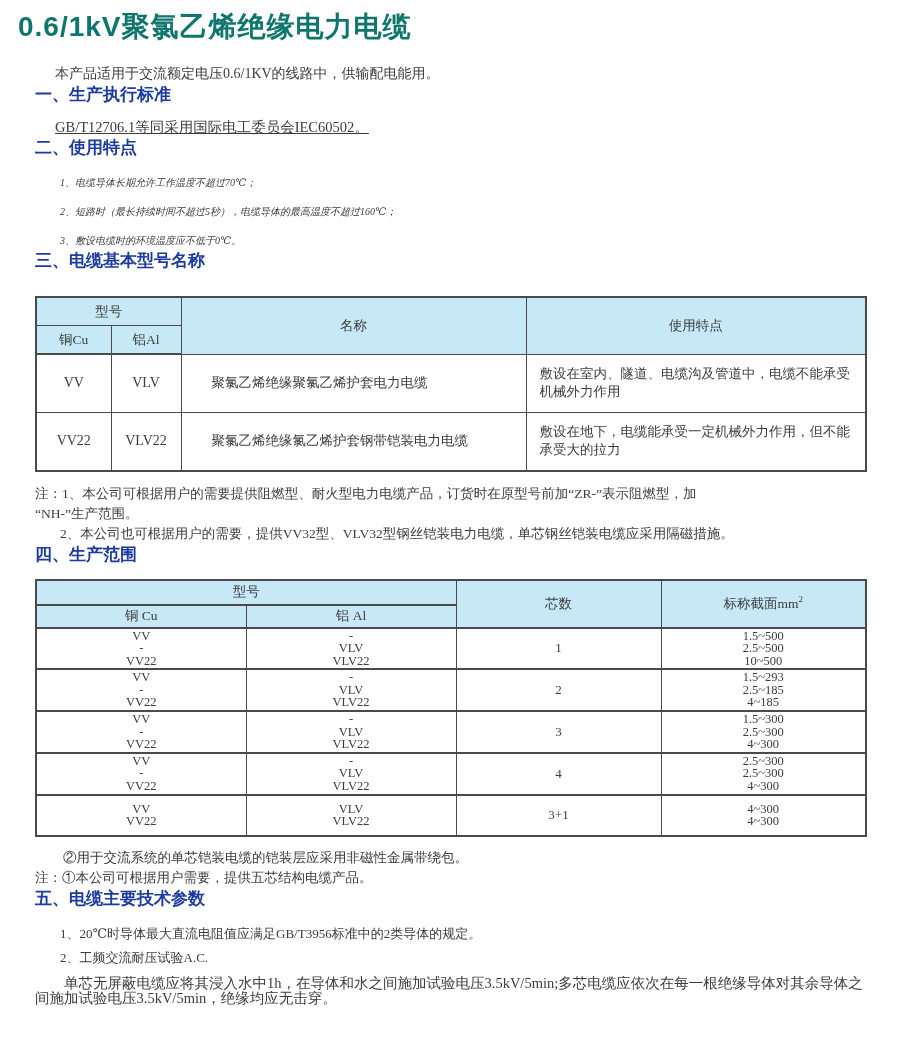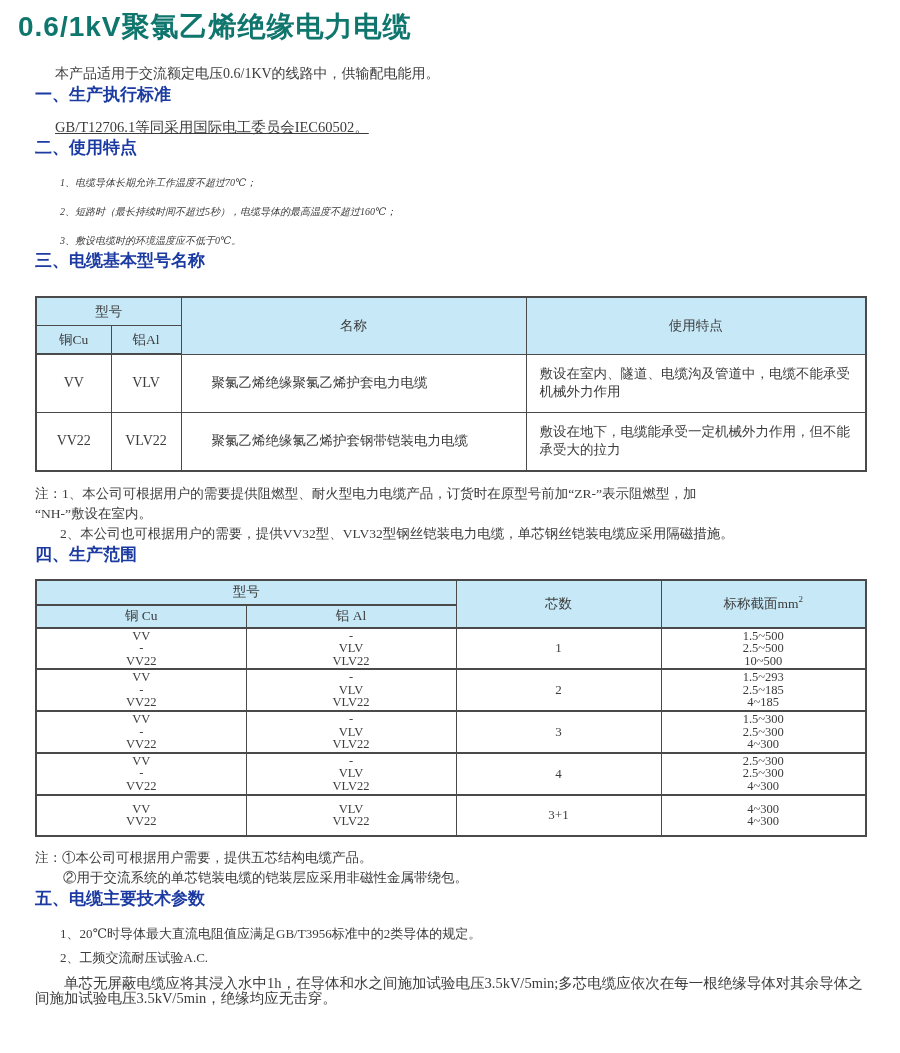"“NH-”敷设在室内。" p.note { text: 敷设在室内 -> 生产范围 }
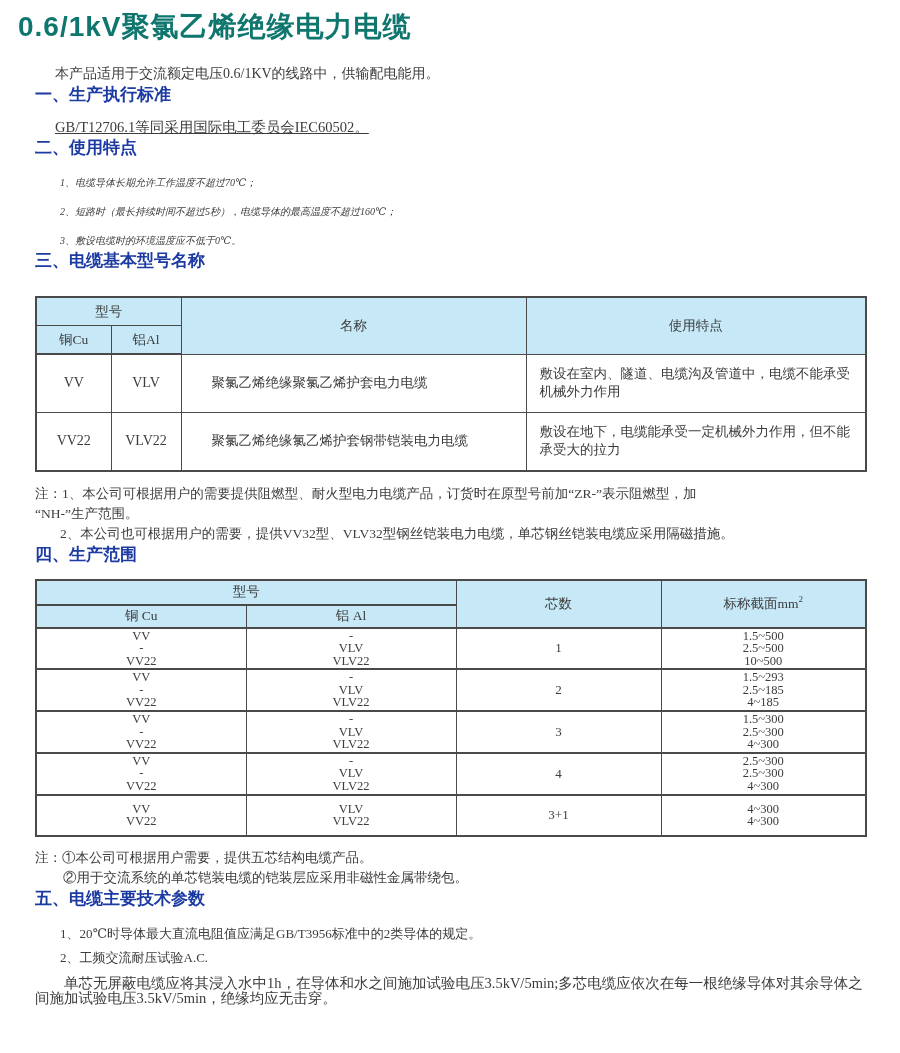"注：①本公司可根据用户需要，提供五芯结构电缆产品。" p.note { order: before "②用于交流系统的单芯铠装电缆的铠装层应采用非磁性金属带绕包。" -> after "②用于交流系统的单芯铠装电缆的铠装层应采用非磁性金属带绕包。" }
